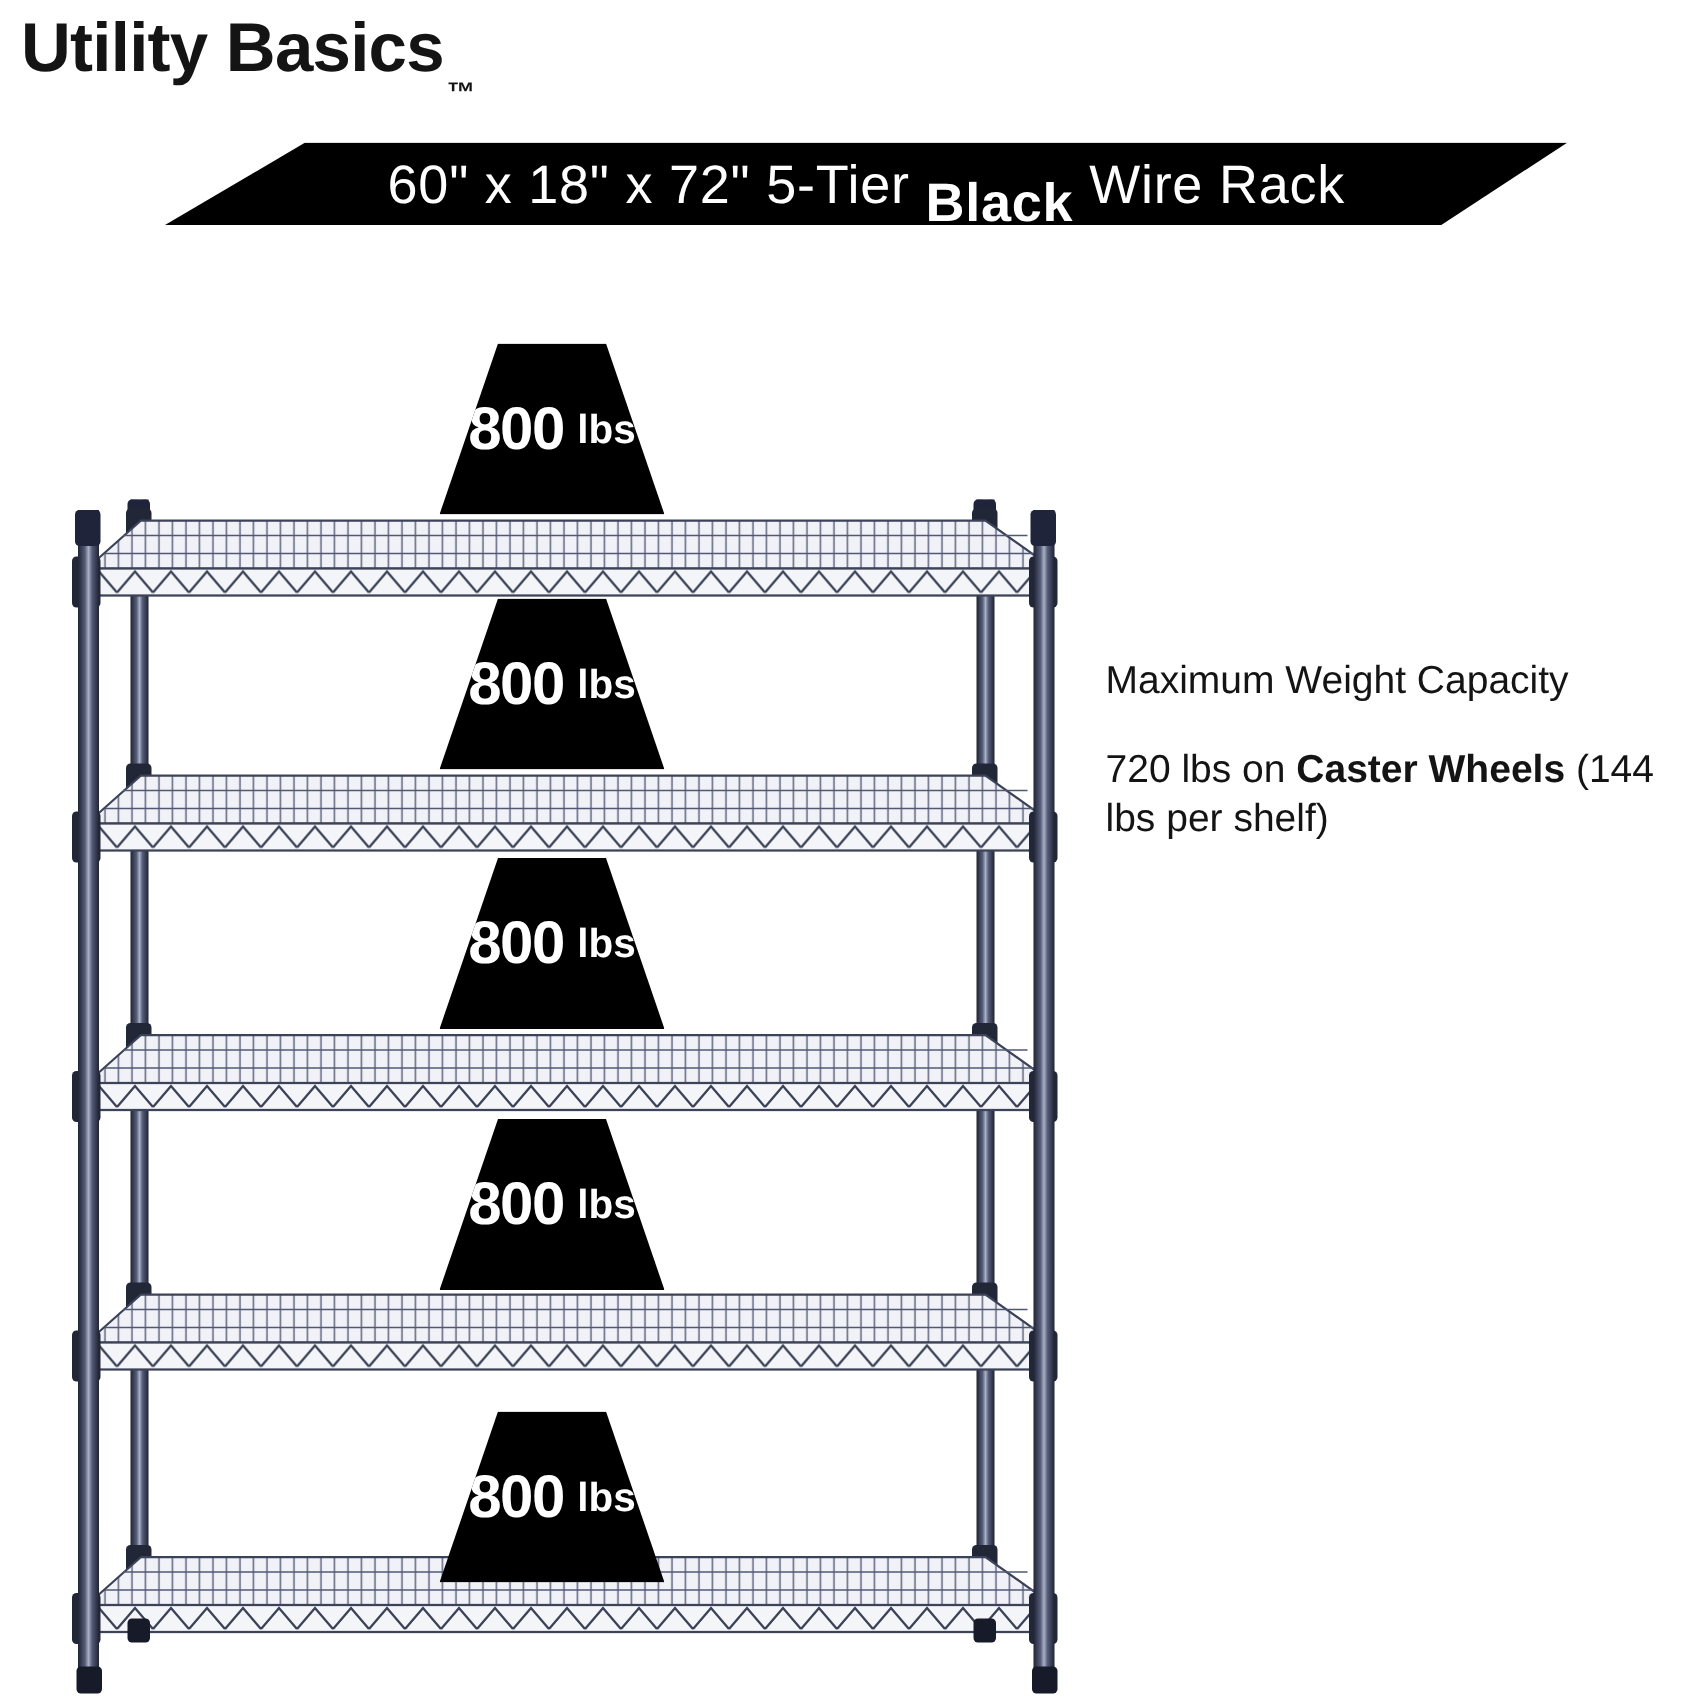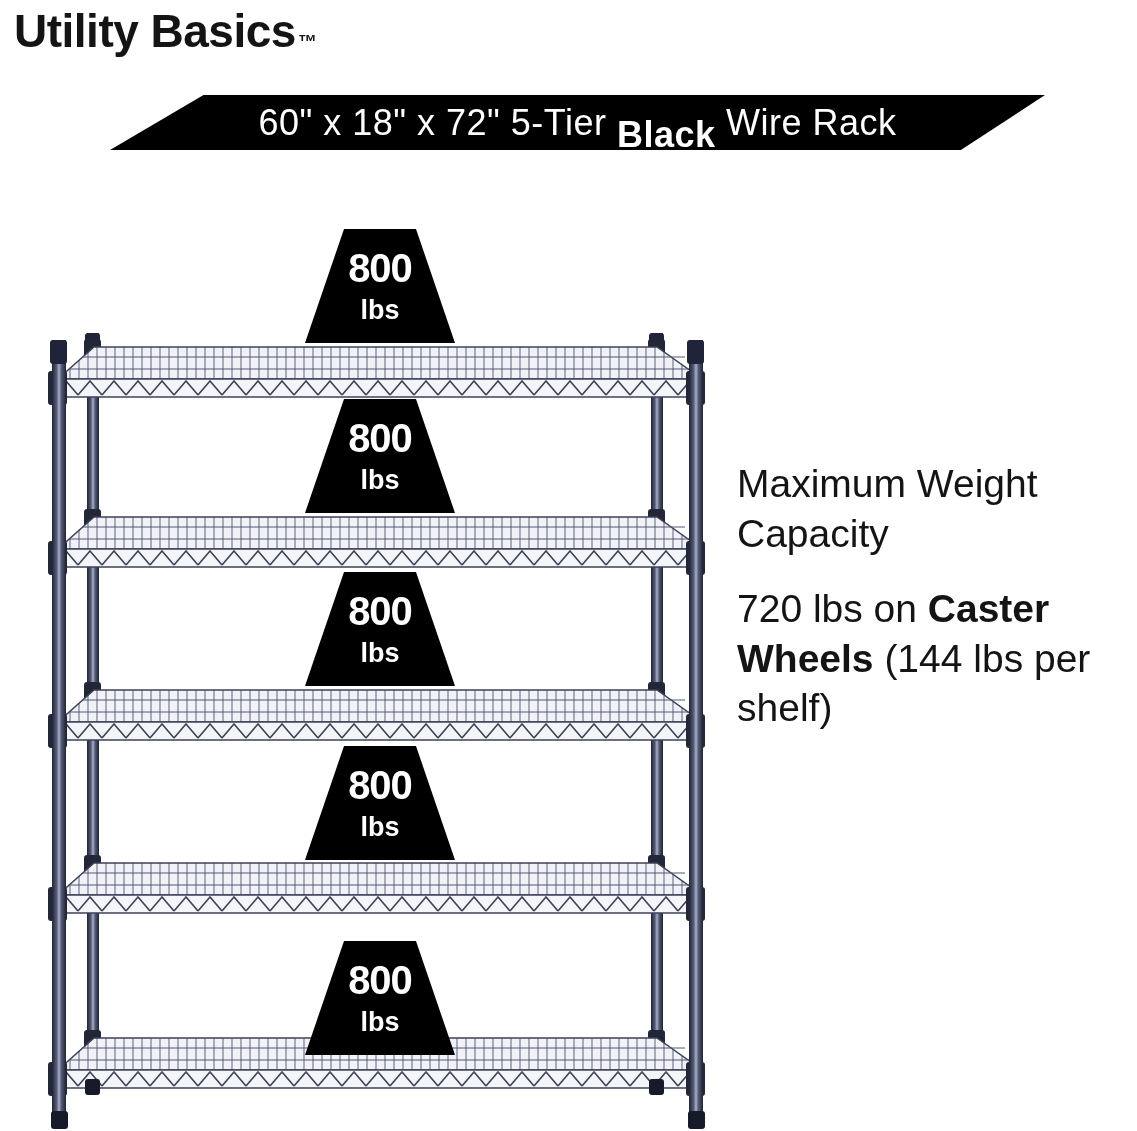"Utility Basics" .logo { align-items: center -> flex-end }
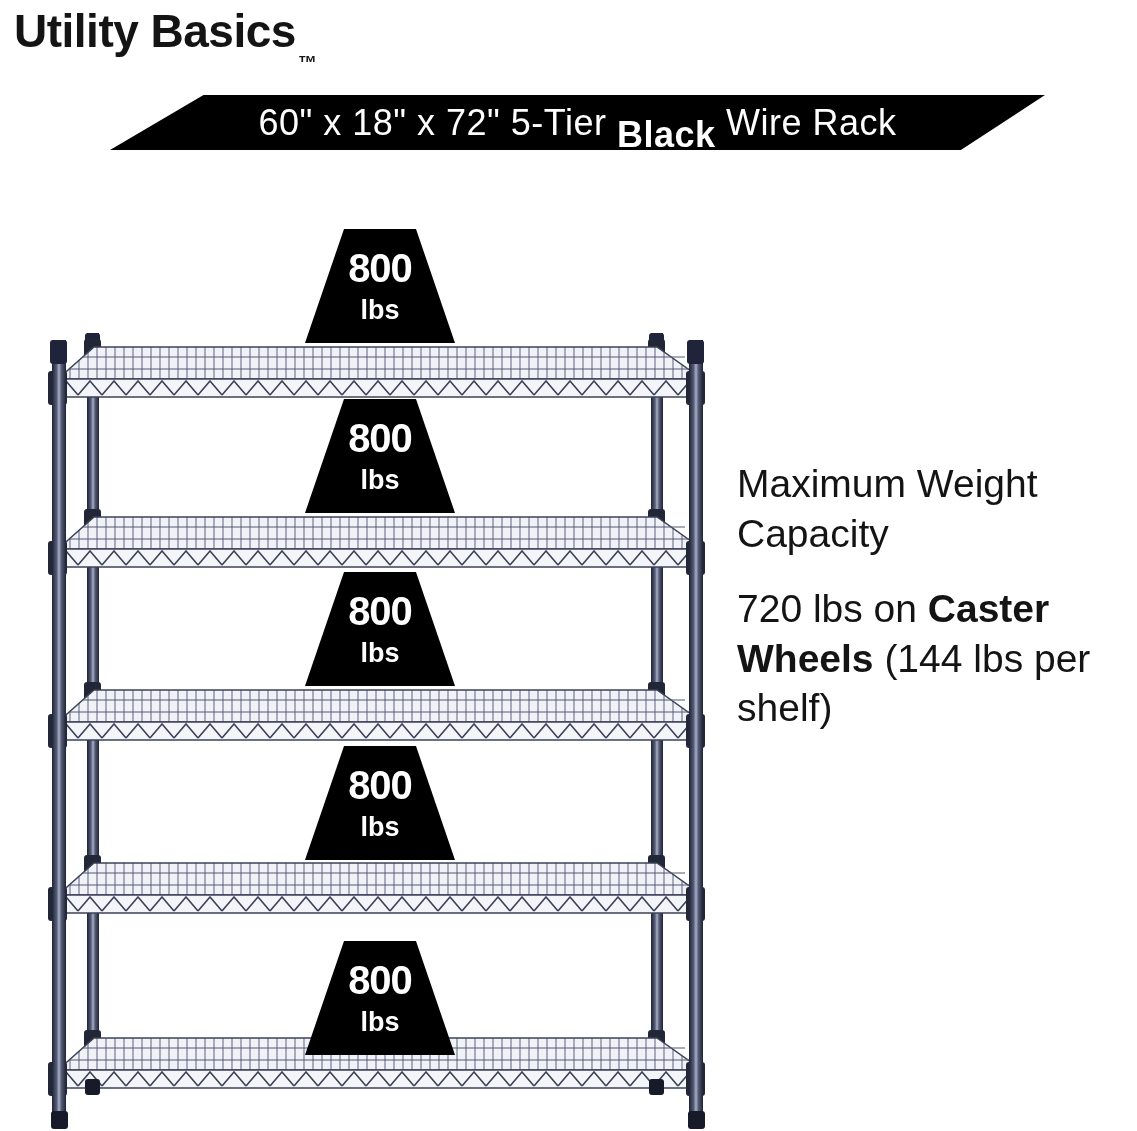"800" .badge { flex-direction: column -> none; left: 305px -> 293px }
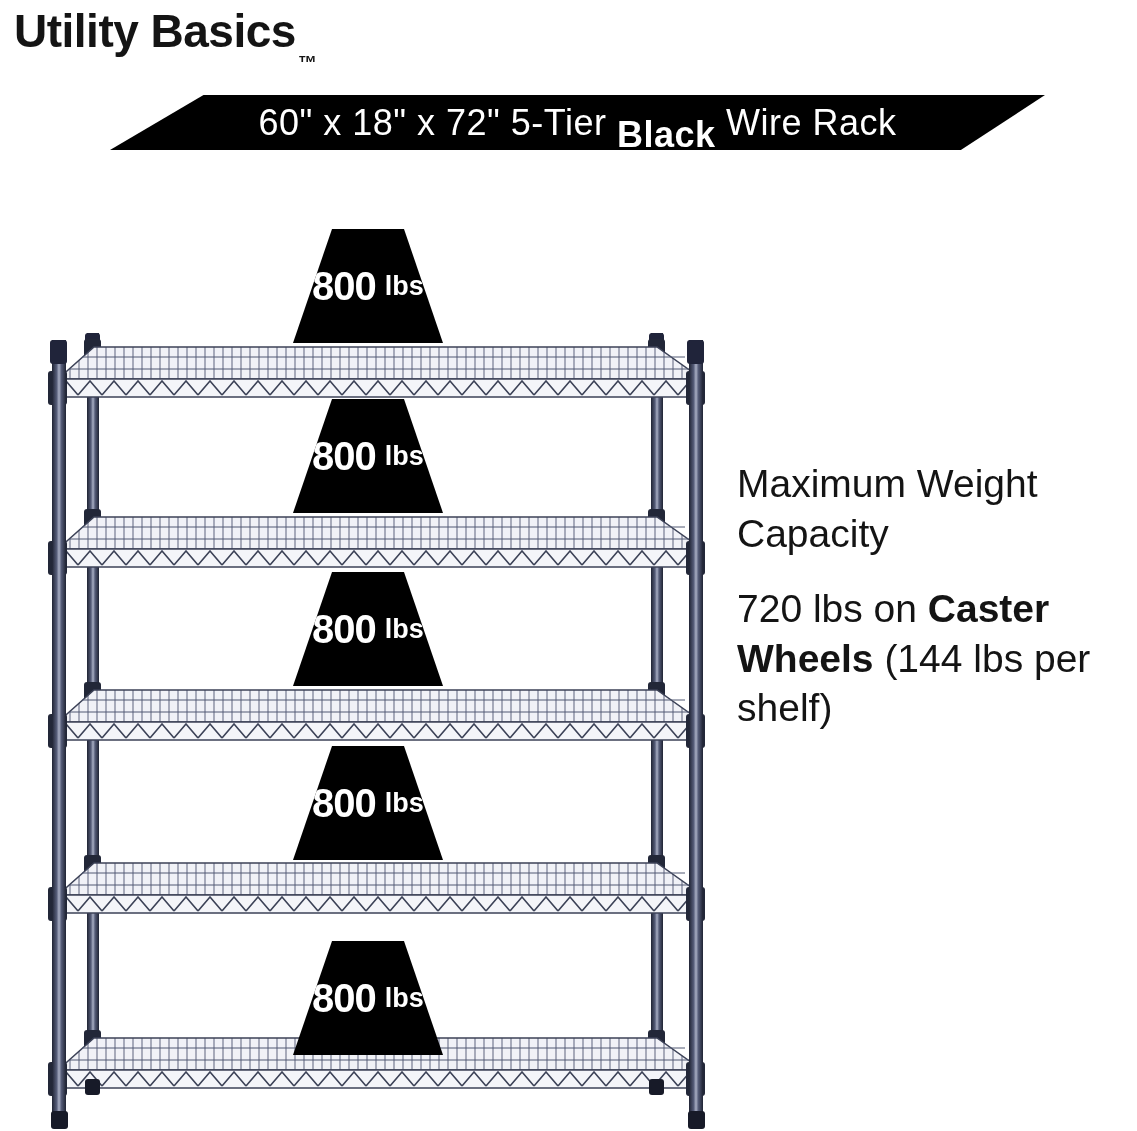"Maximum Weight Capacity" .info { font-size: 39px -> 26px; top: 459px -> 437px }
